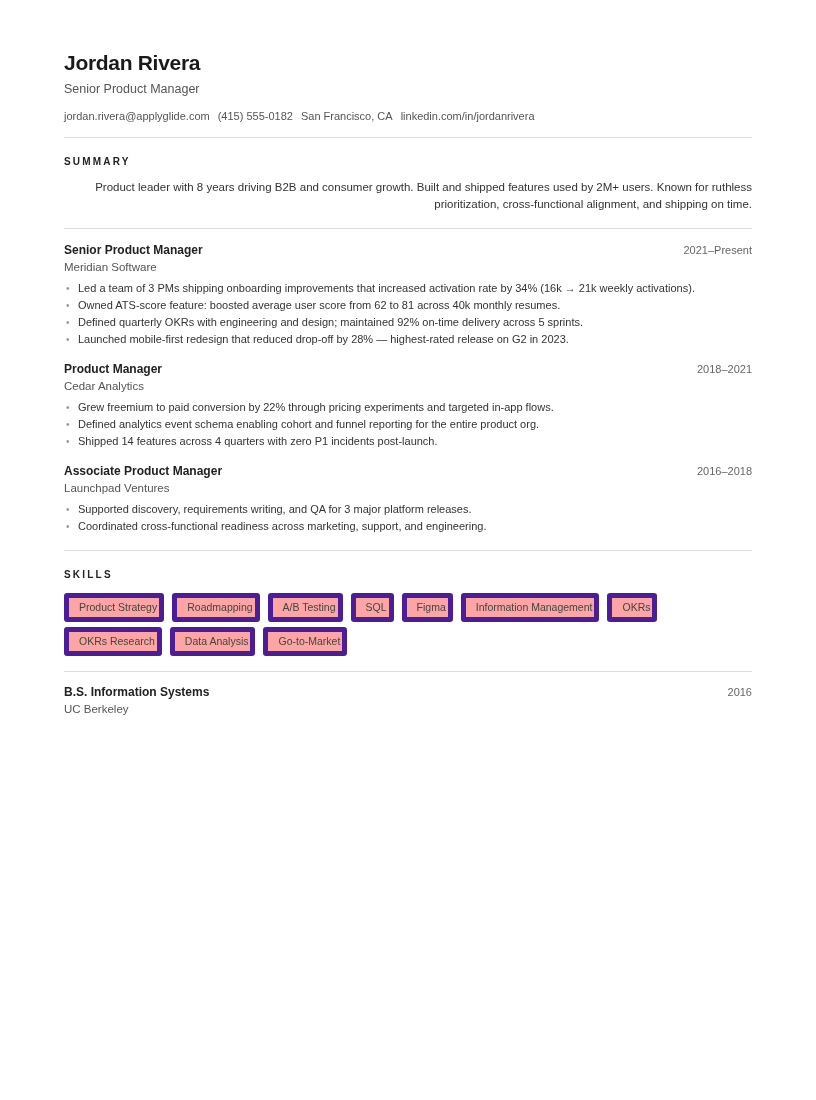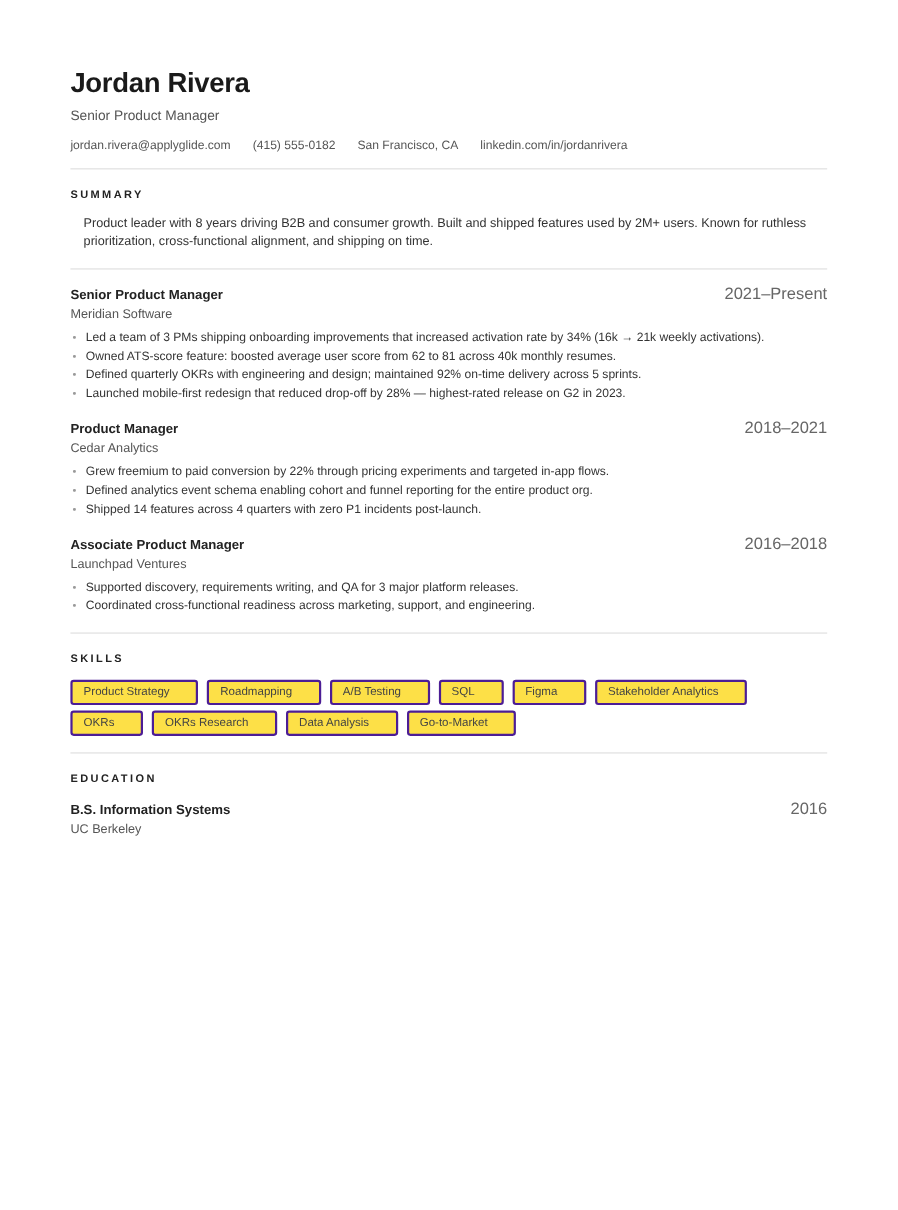"Jordan Rivera" .name { font-size: 25px -> 21px; margin: 12px 0 7px 0 -> 1px 0 7px 0 }
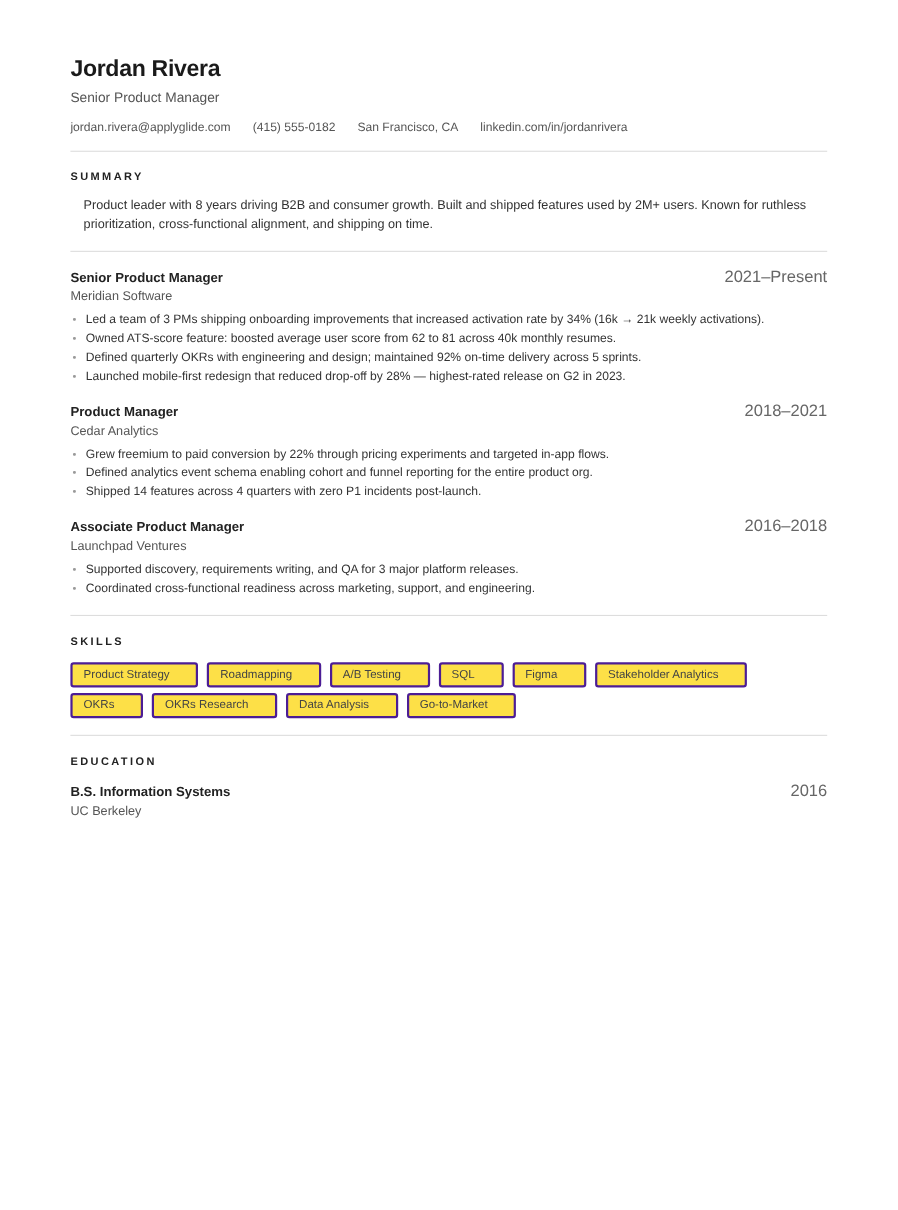"jordan.rivera@applyglide.com" .contact-row { gap: 20px -> 8px }
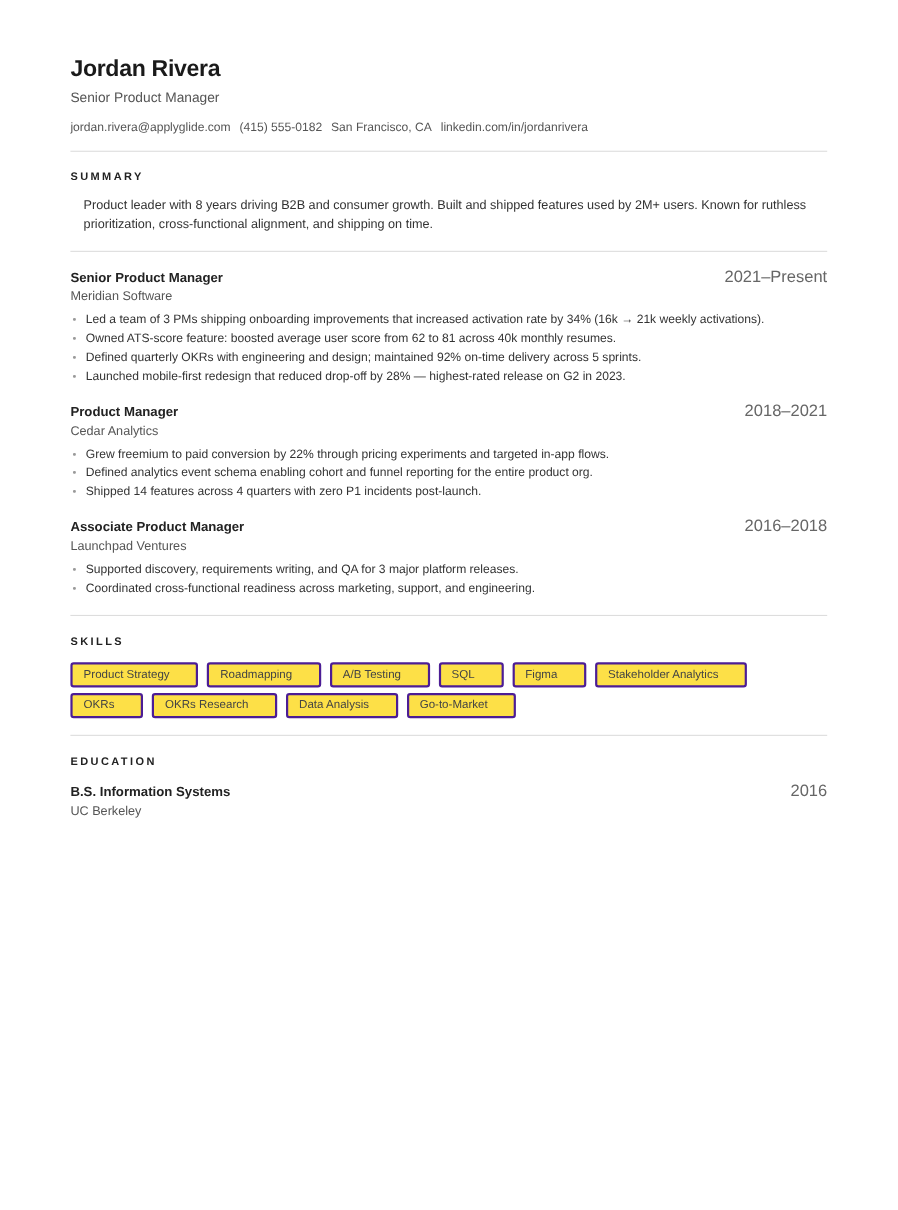"Product leader with 8 years" .summary-text { text-align: none -> right }
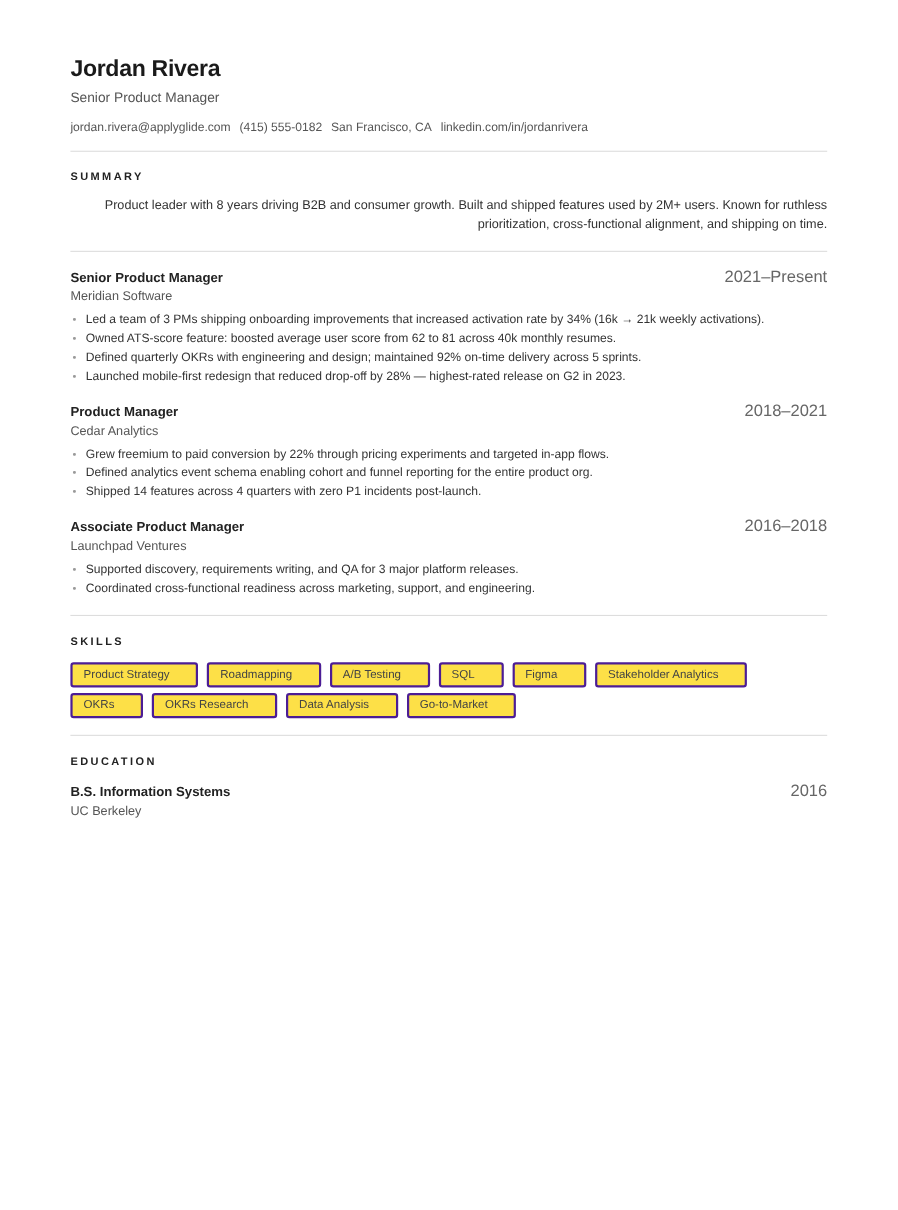"2021–Present" .job-dates, .edu-dates { font-size: 15px -> 11px }
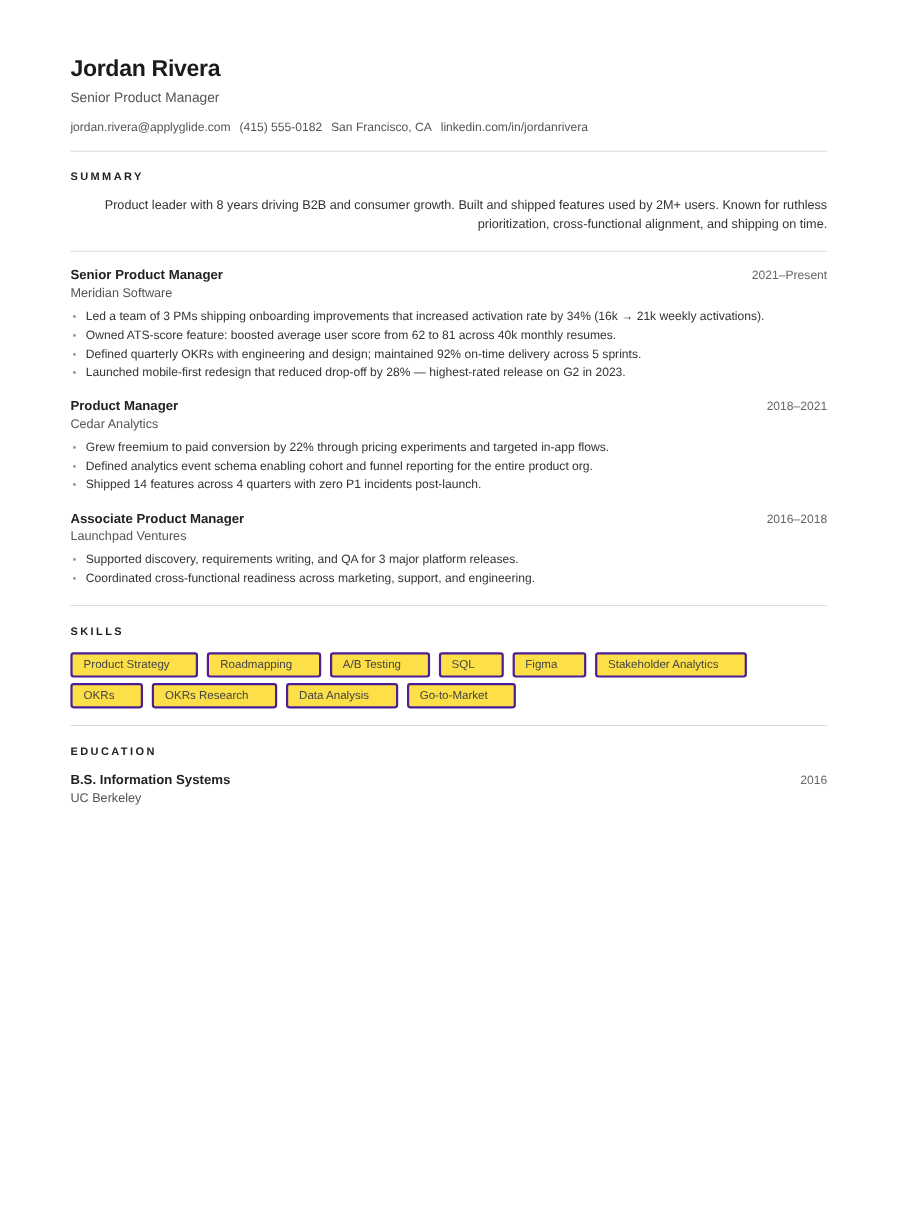"Product Strategy" .chip { background: #fde047 -> #fca5a5; border: 2px solid #4c1d95 -> 5px solid #4c1d95; padding: 3px 24px 4px 10px -> 3px 2px 4px 10px }
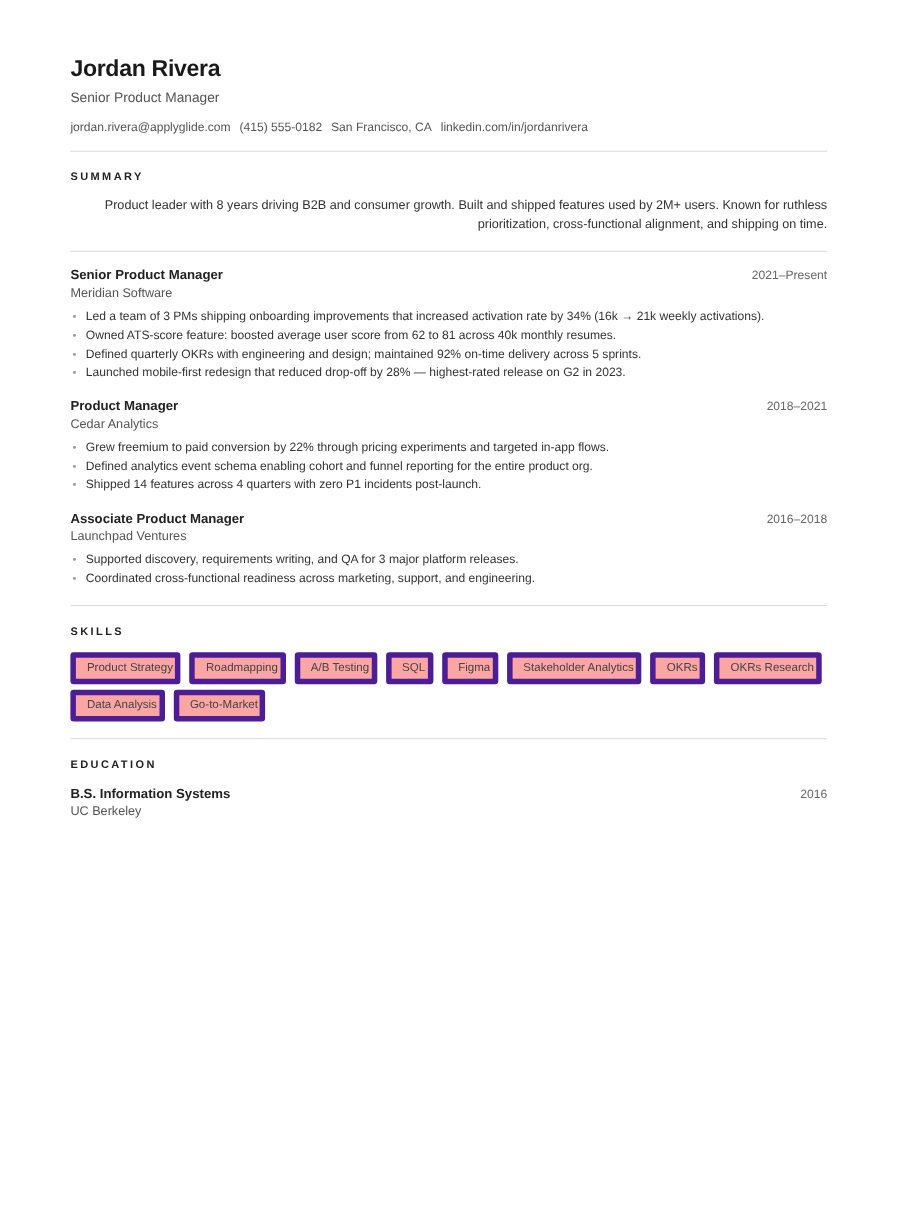"Stakeholder Analytics" span.chip { text: Stakeholder Analytics -> Information Management }
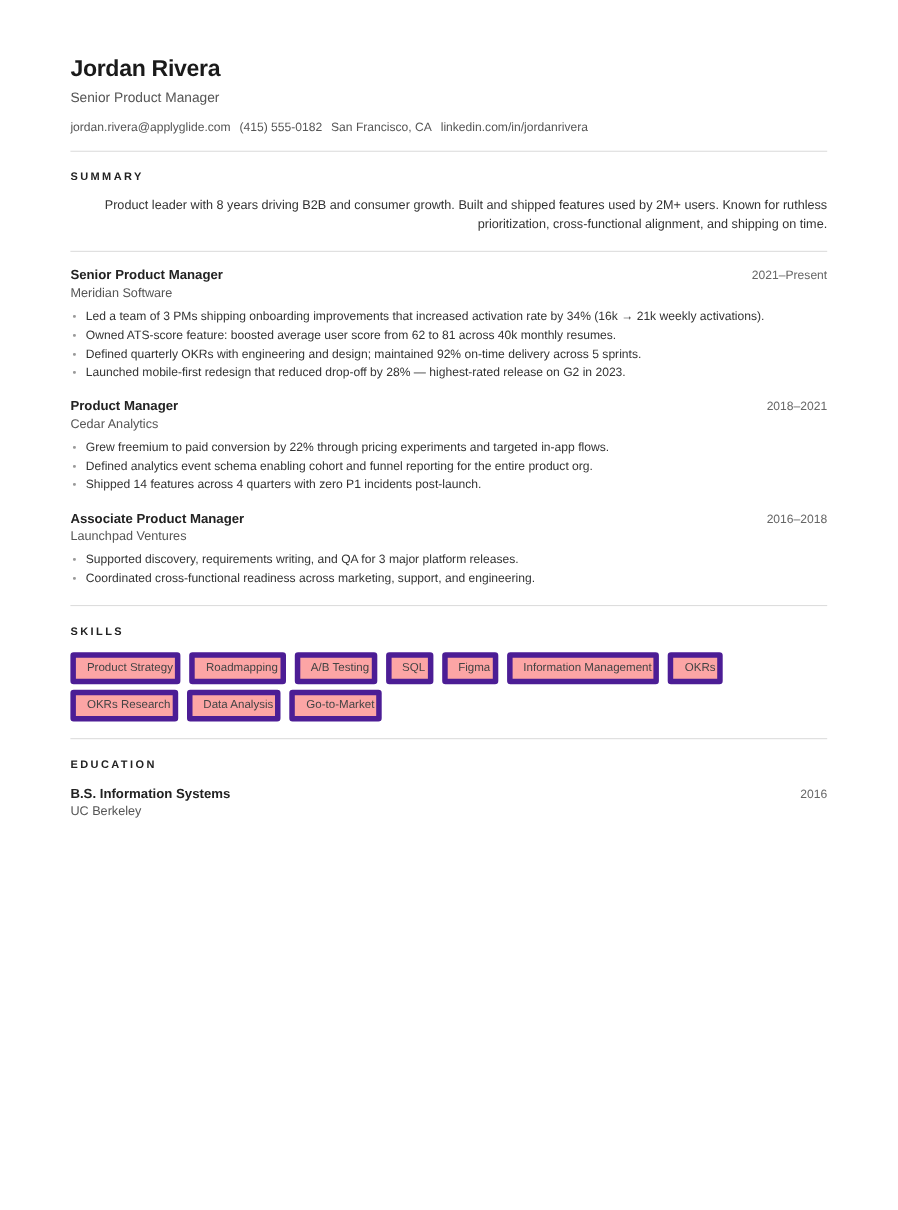"EDUCATION" h2.section-label { html: <h2>EDUCATION</h2> -> none }
